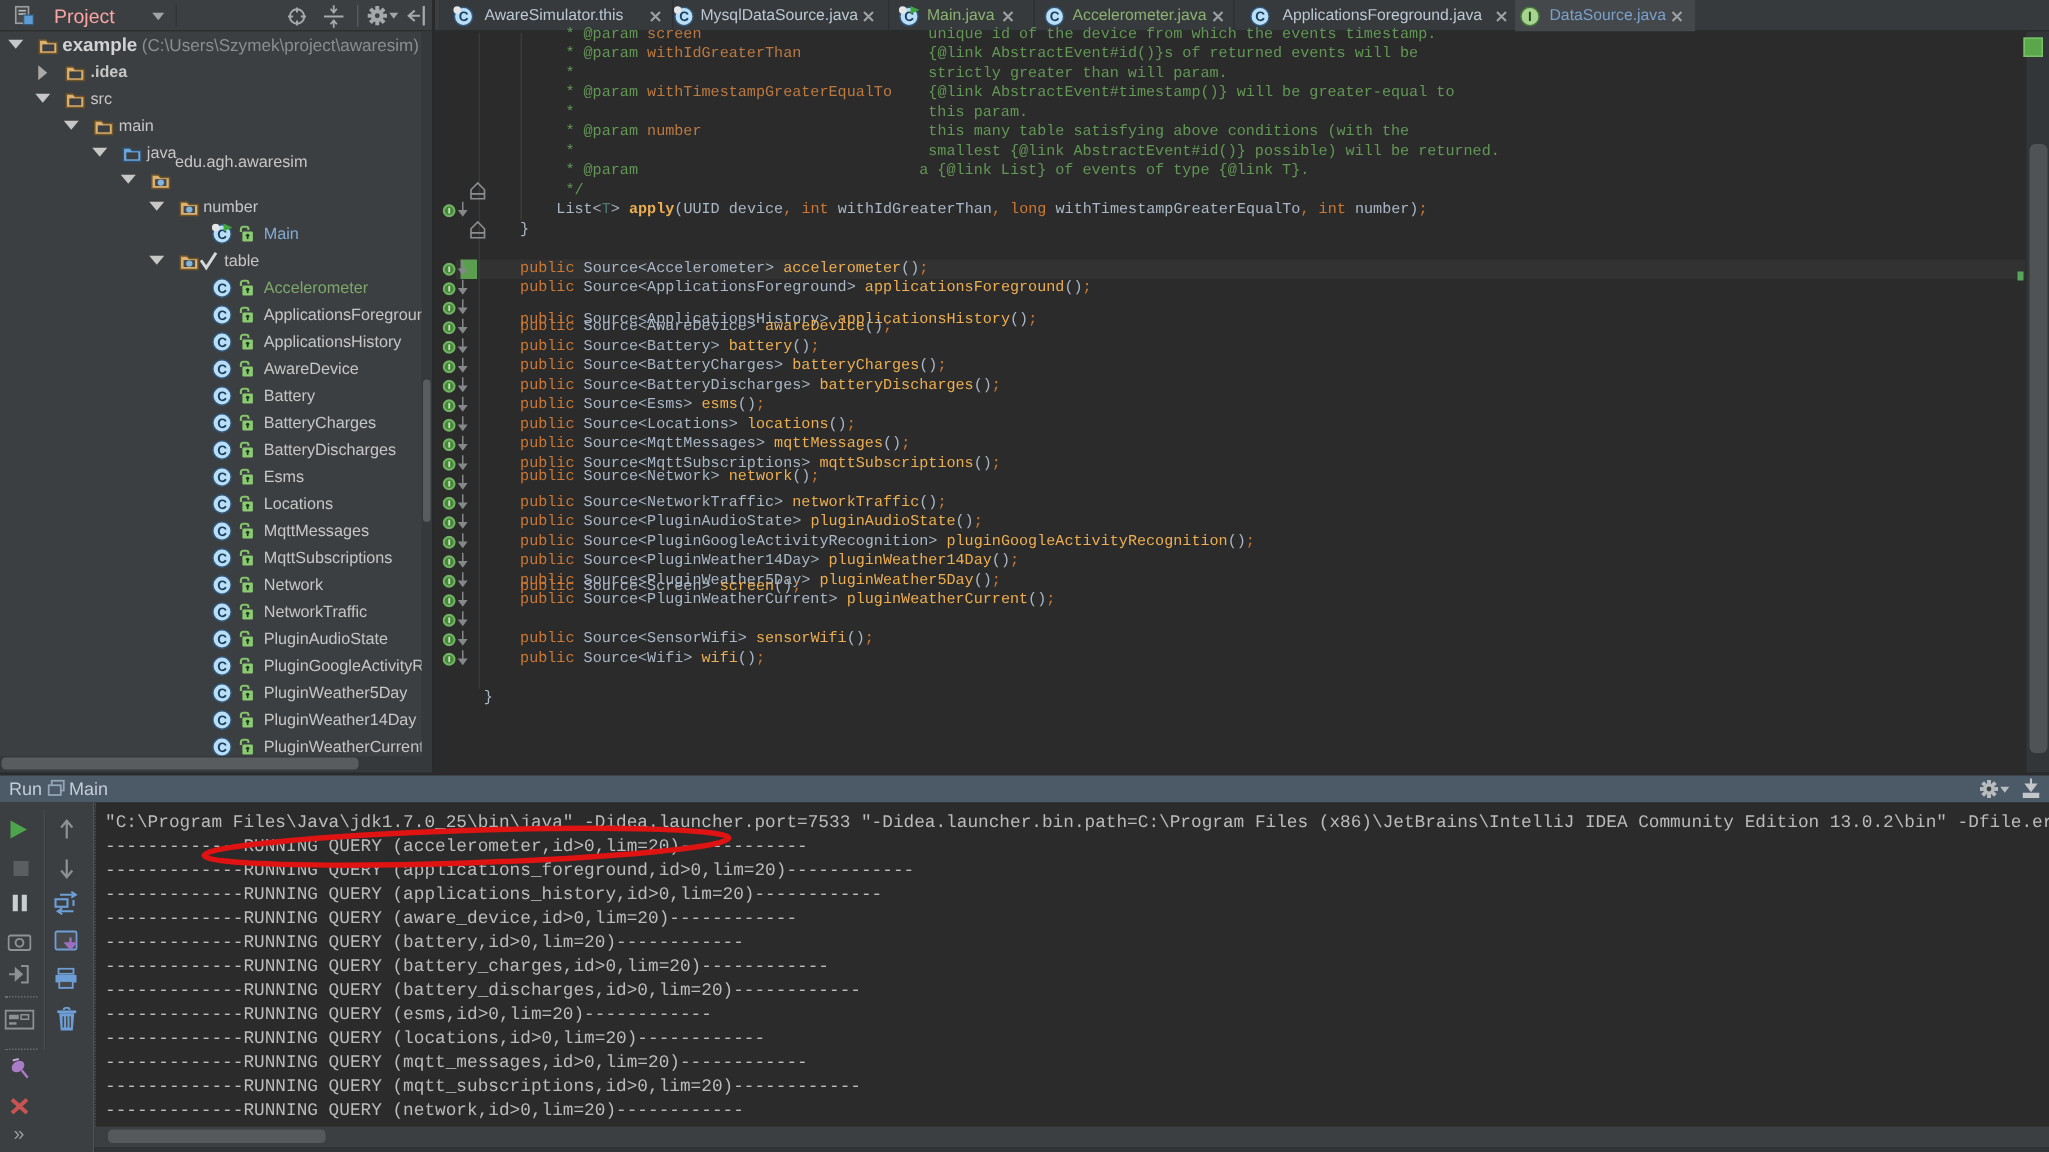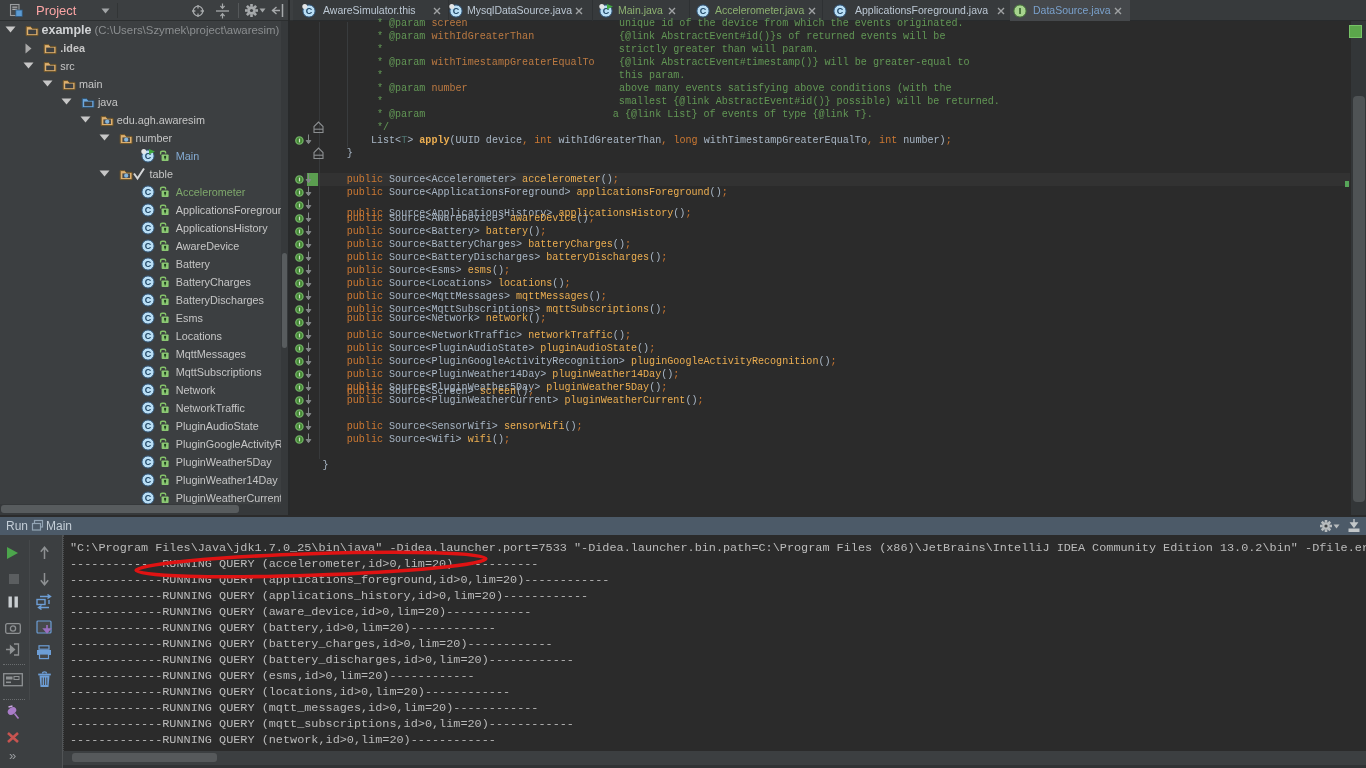"unique id of the device" span.doc { text: originated -> timestamp }
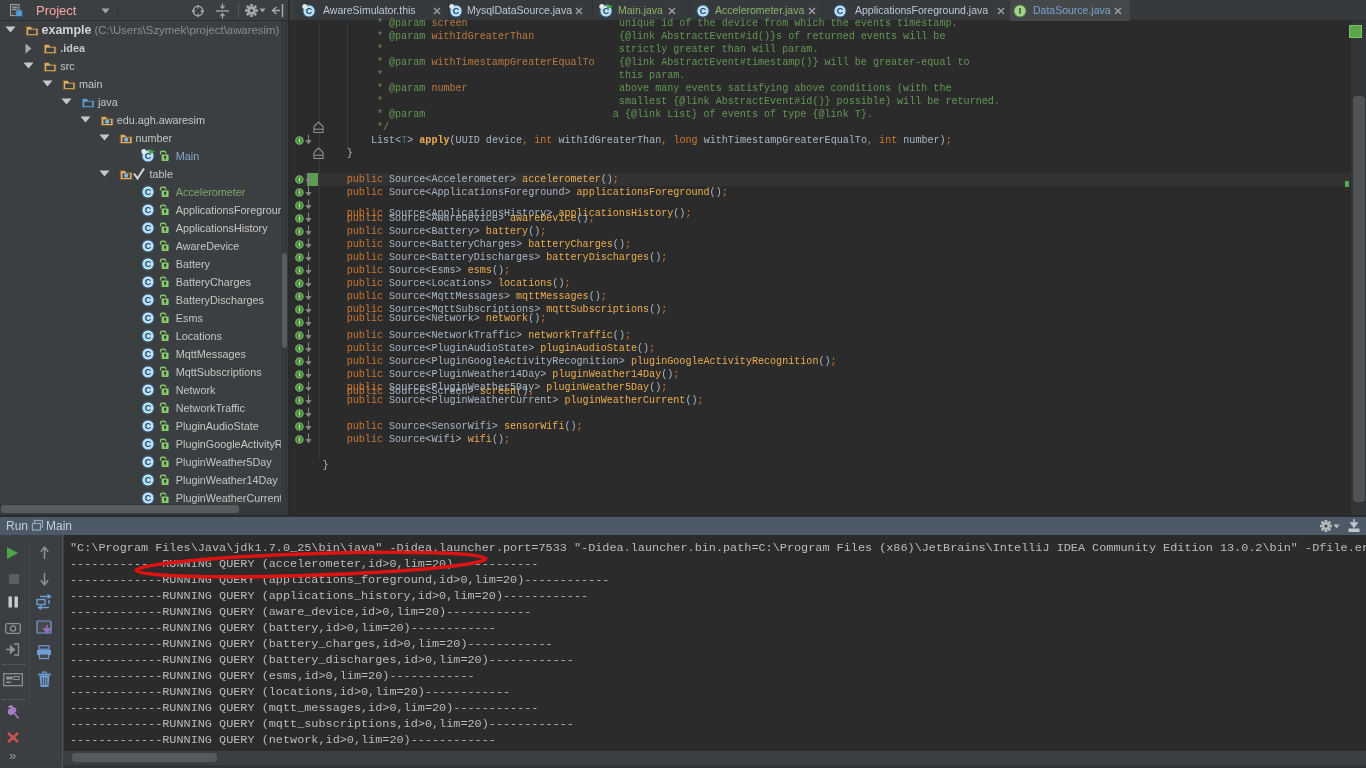"above many events satisfying above" span.doc { text: above many events -> this many table }
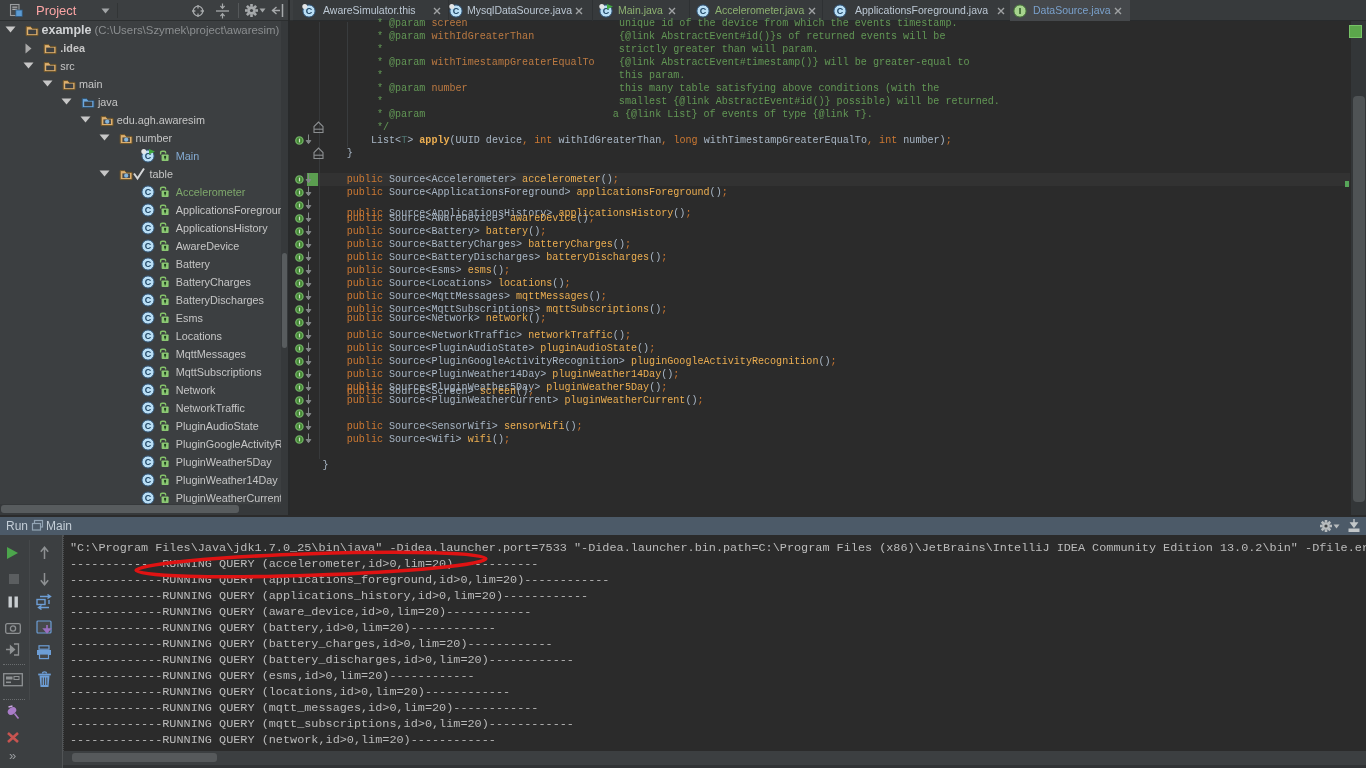"edu.agh.awaresim" div.tr { top: 111px -> 99px }
